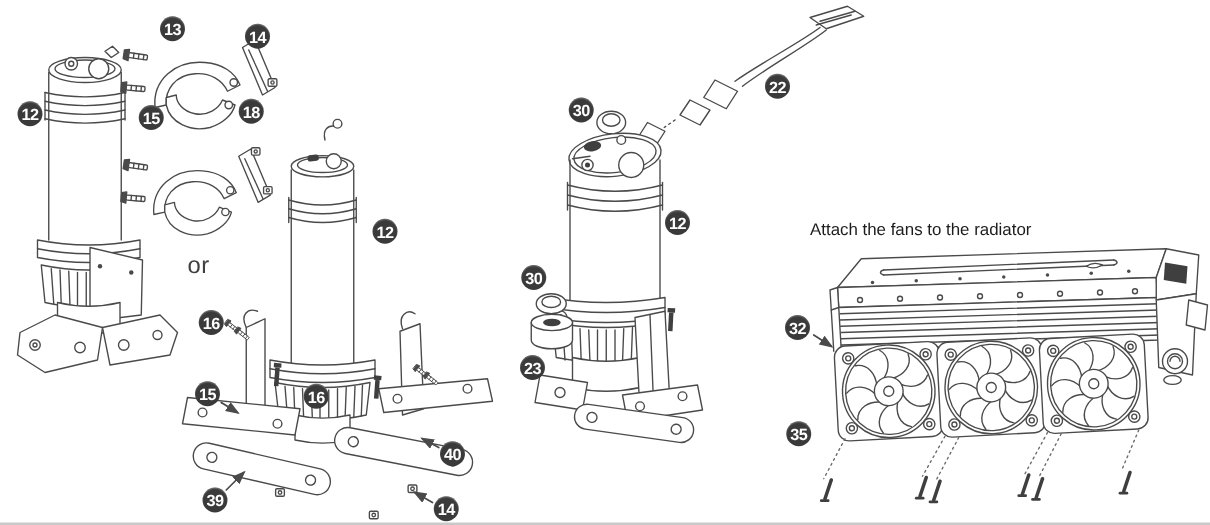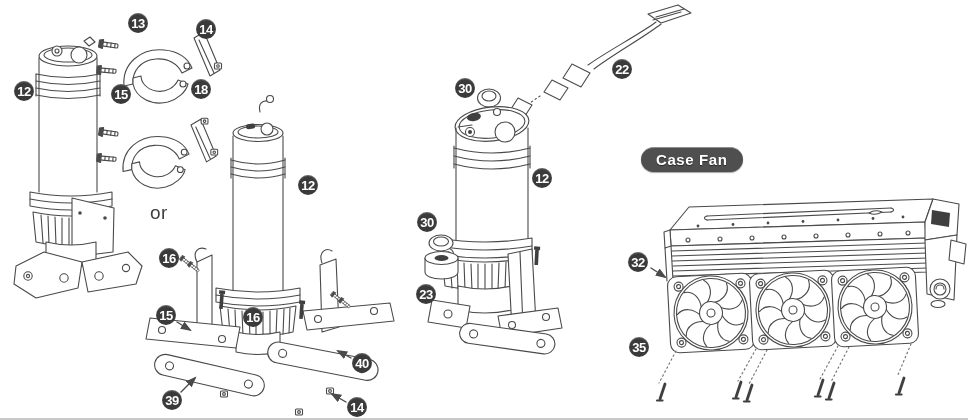"Case Fan" div.pill { html: <div>Case Fan</div> -> none }
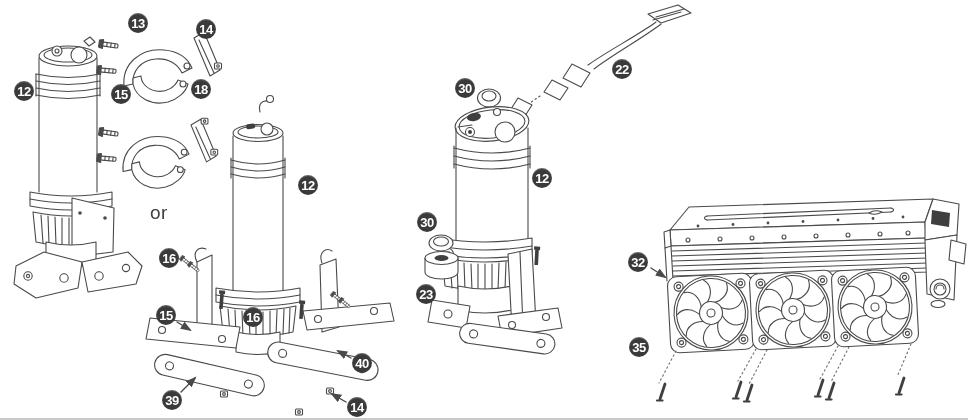"Attach the fans to the" div.instruction { html: none -> <div>Attach the fans to the radiator</div> }
